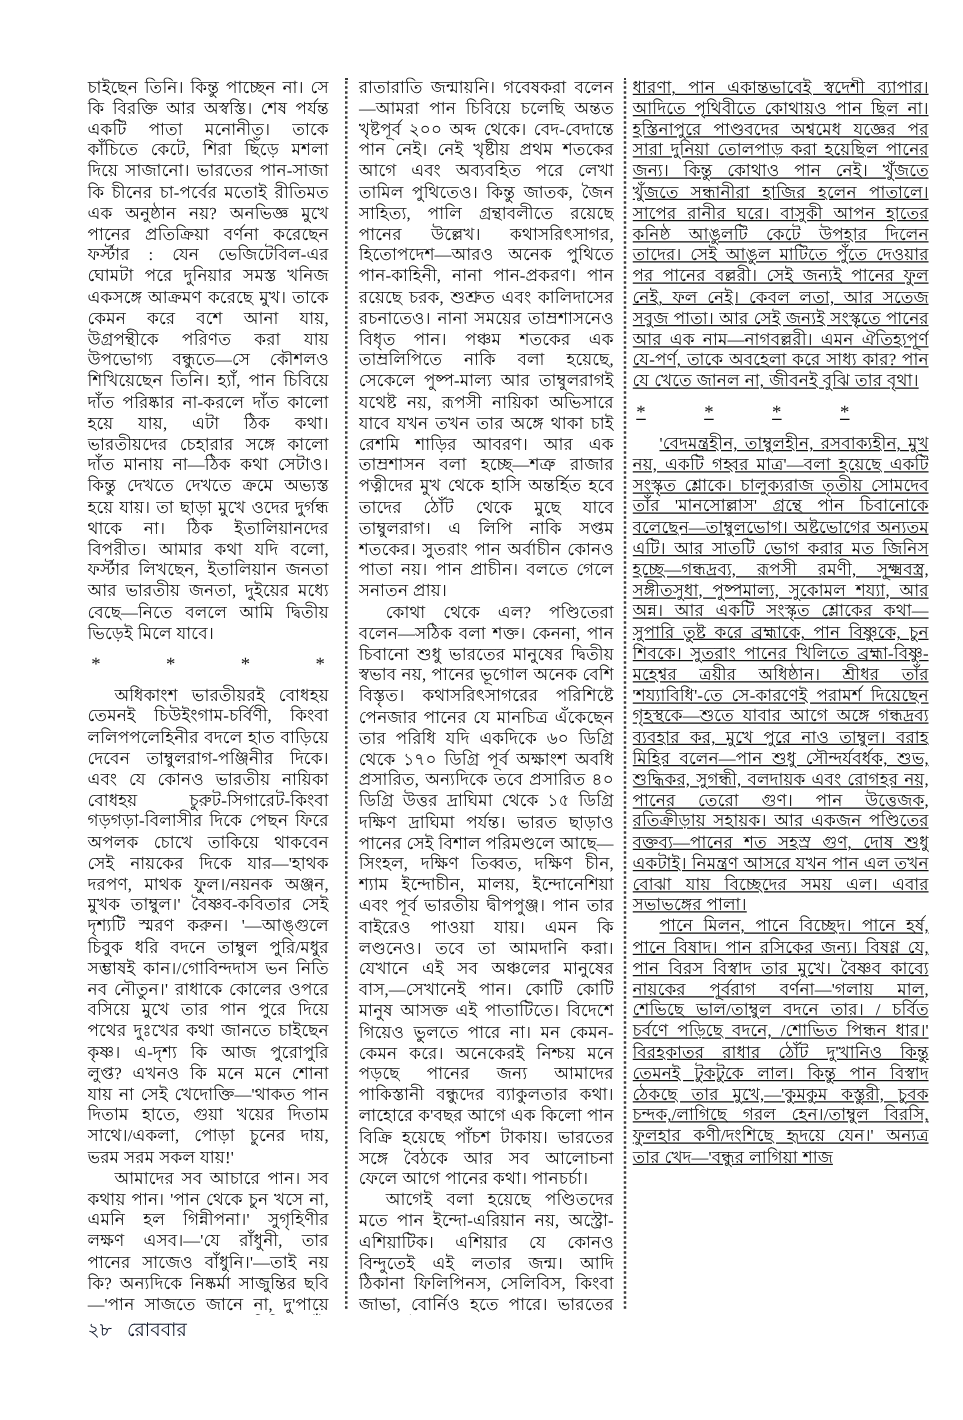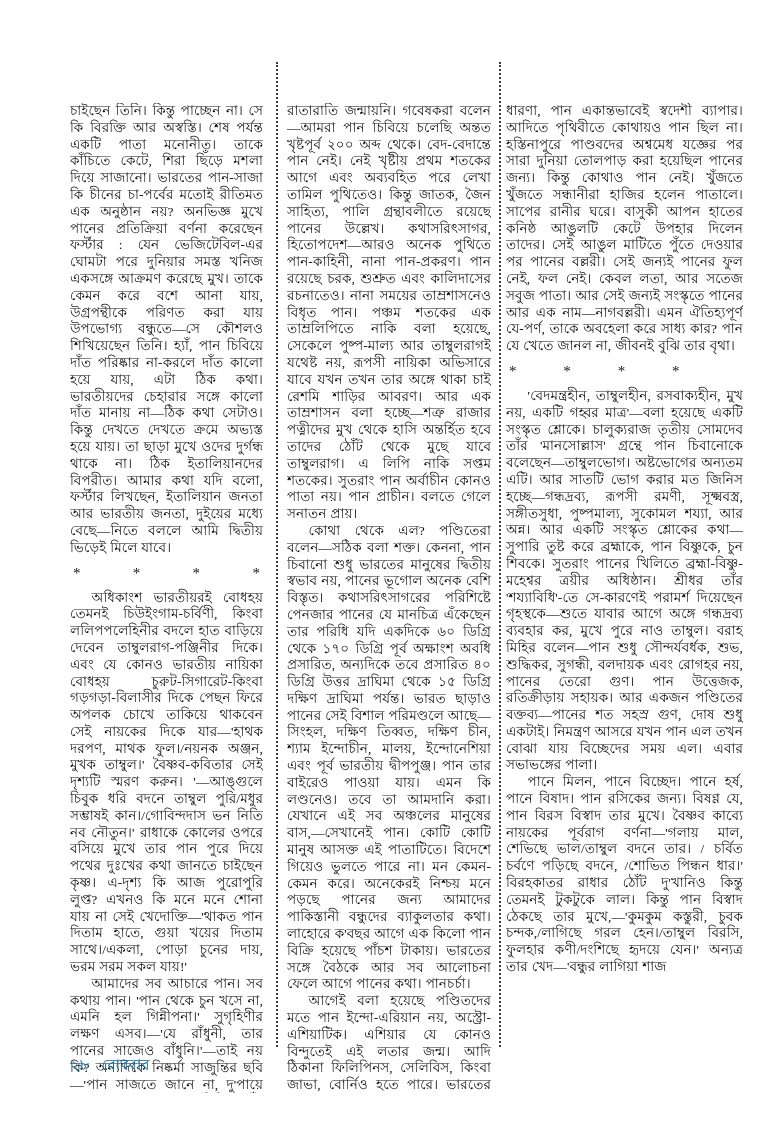"চাইছেন তিনি। কিন্তু পাচ্ছেন না।" .col { margin-top: 41px -> none }
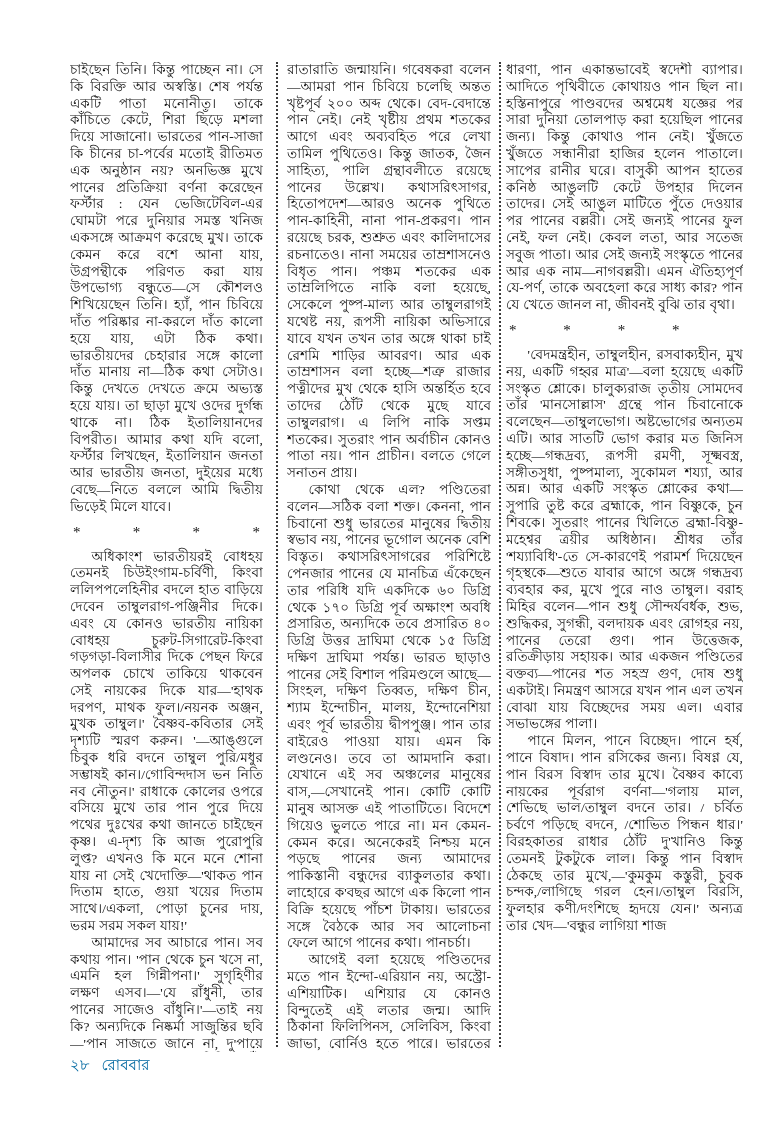"ধারণা, পান একান্তভাবেই স্বদেশী ব্যাপার।" .col-3 { text-decoration: none -> underline }
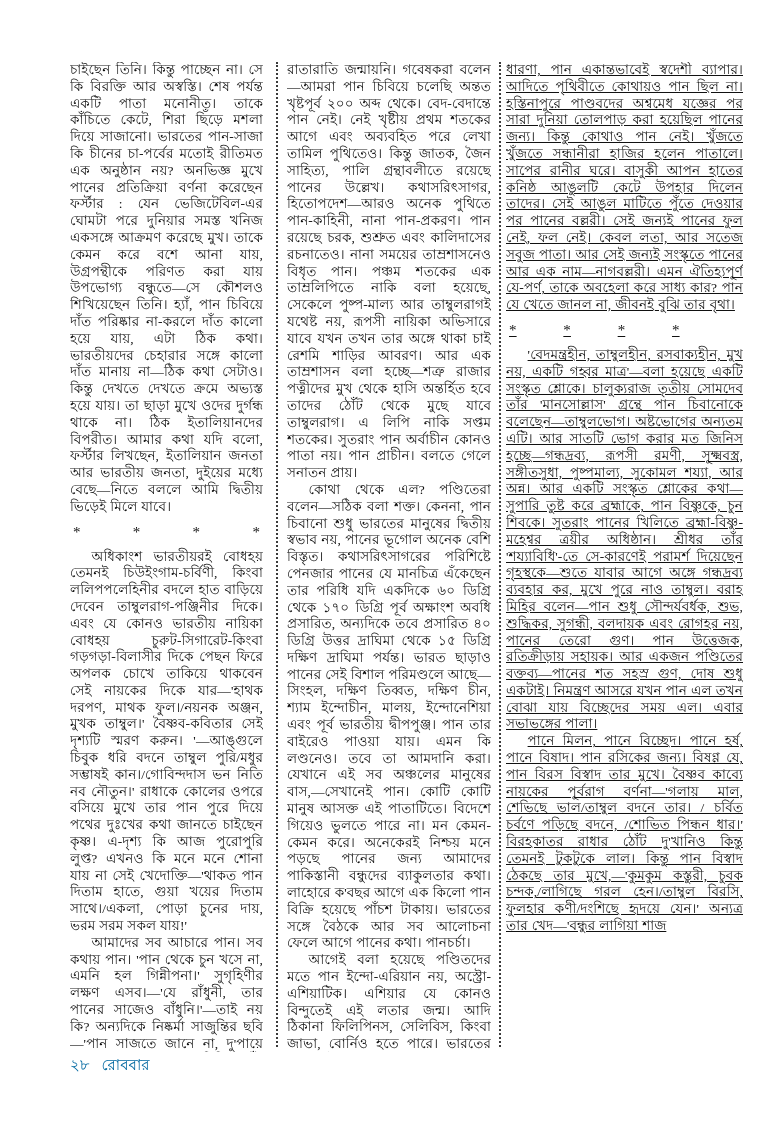"২৮" .footer { color: #0369a1 -> #0f172a }
